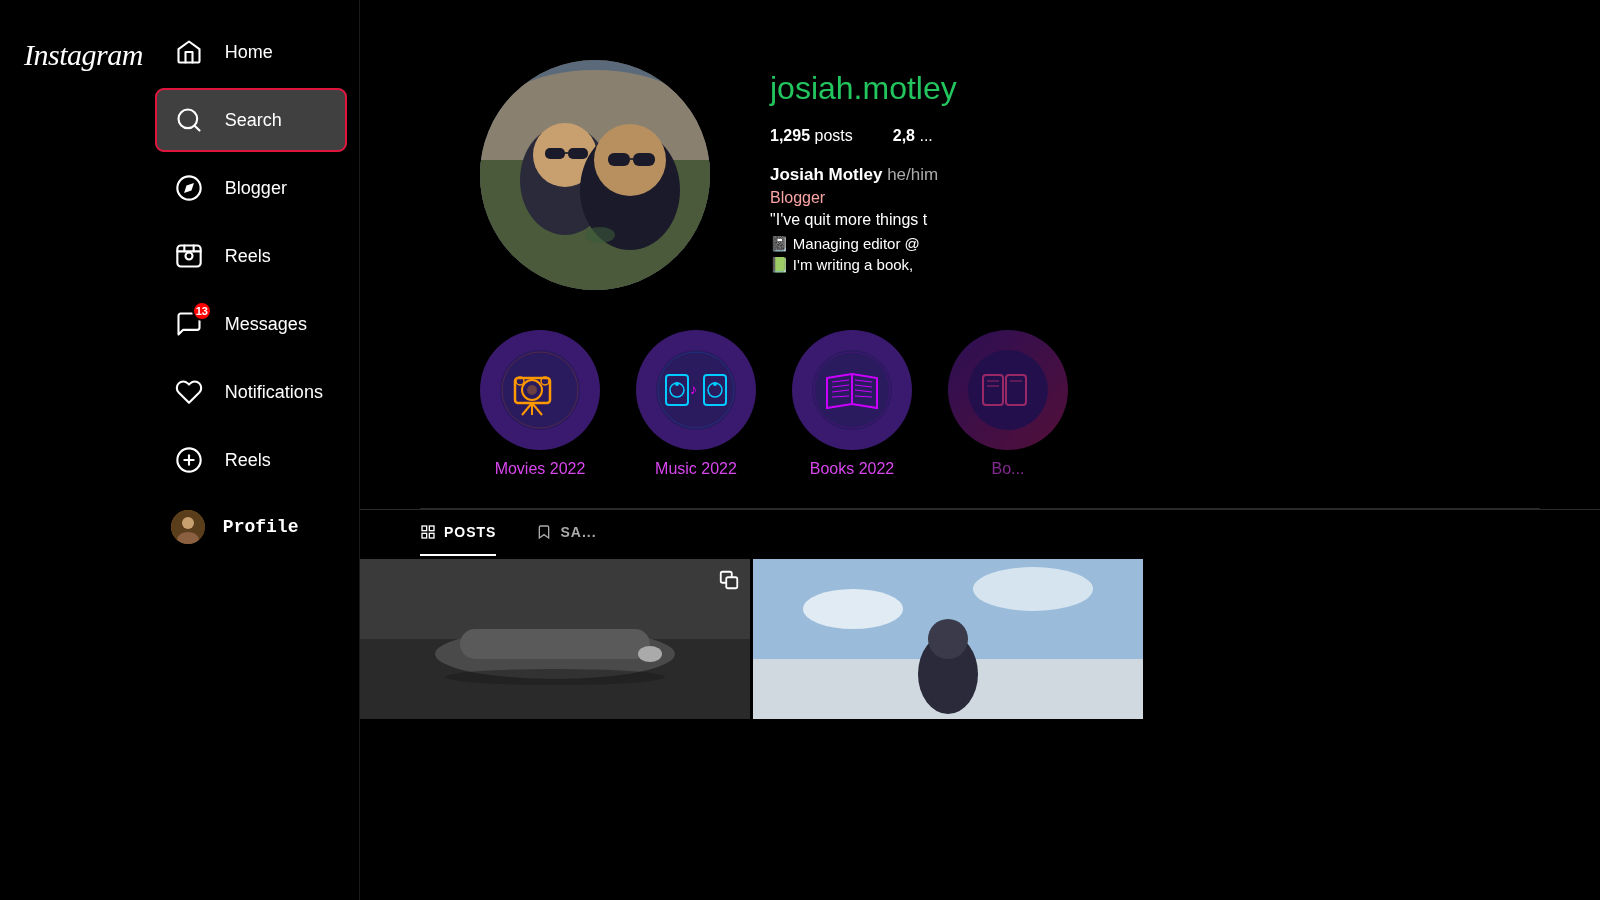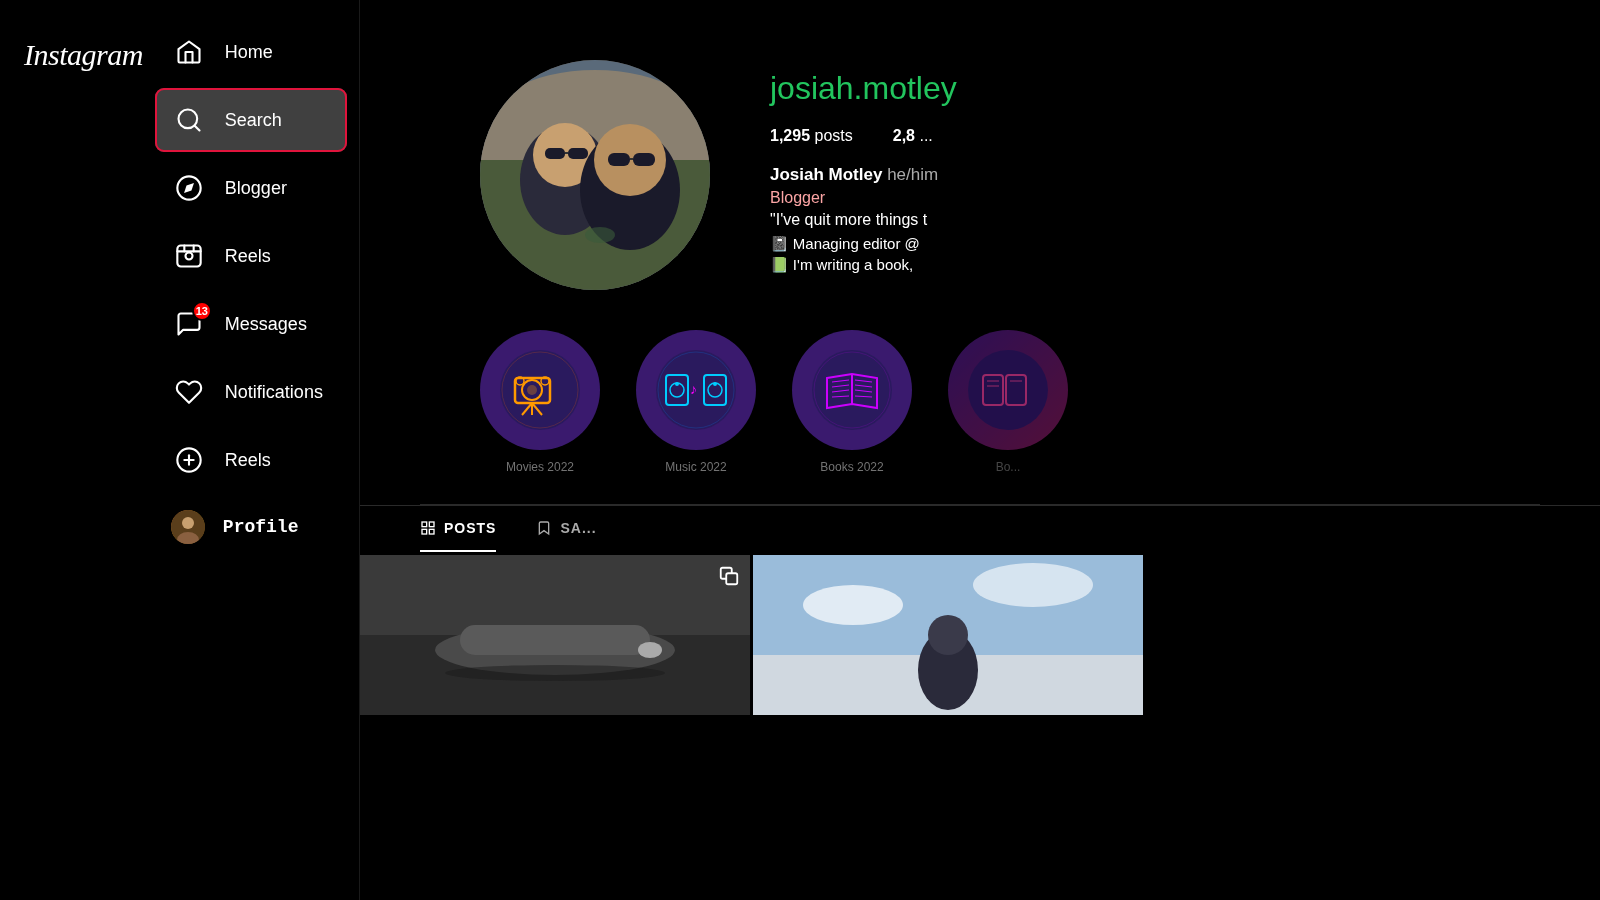"Movies 2022" .highlight-label { color: #737373 -> #d946ef; font-size: 12px -> 16px }
